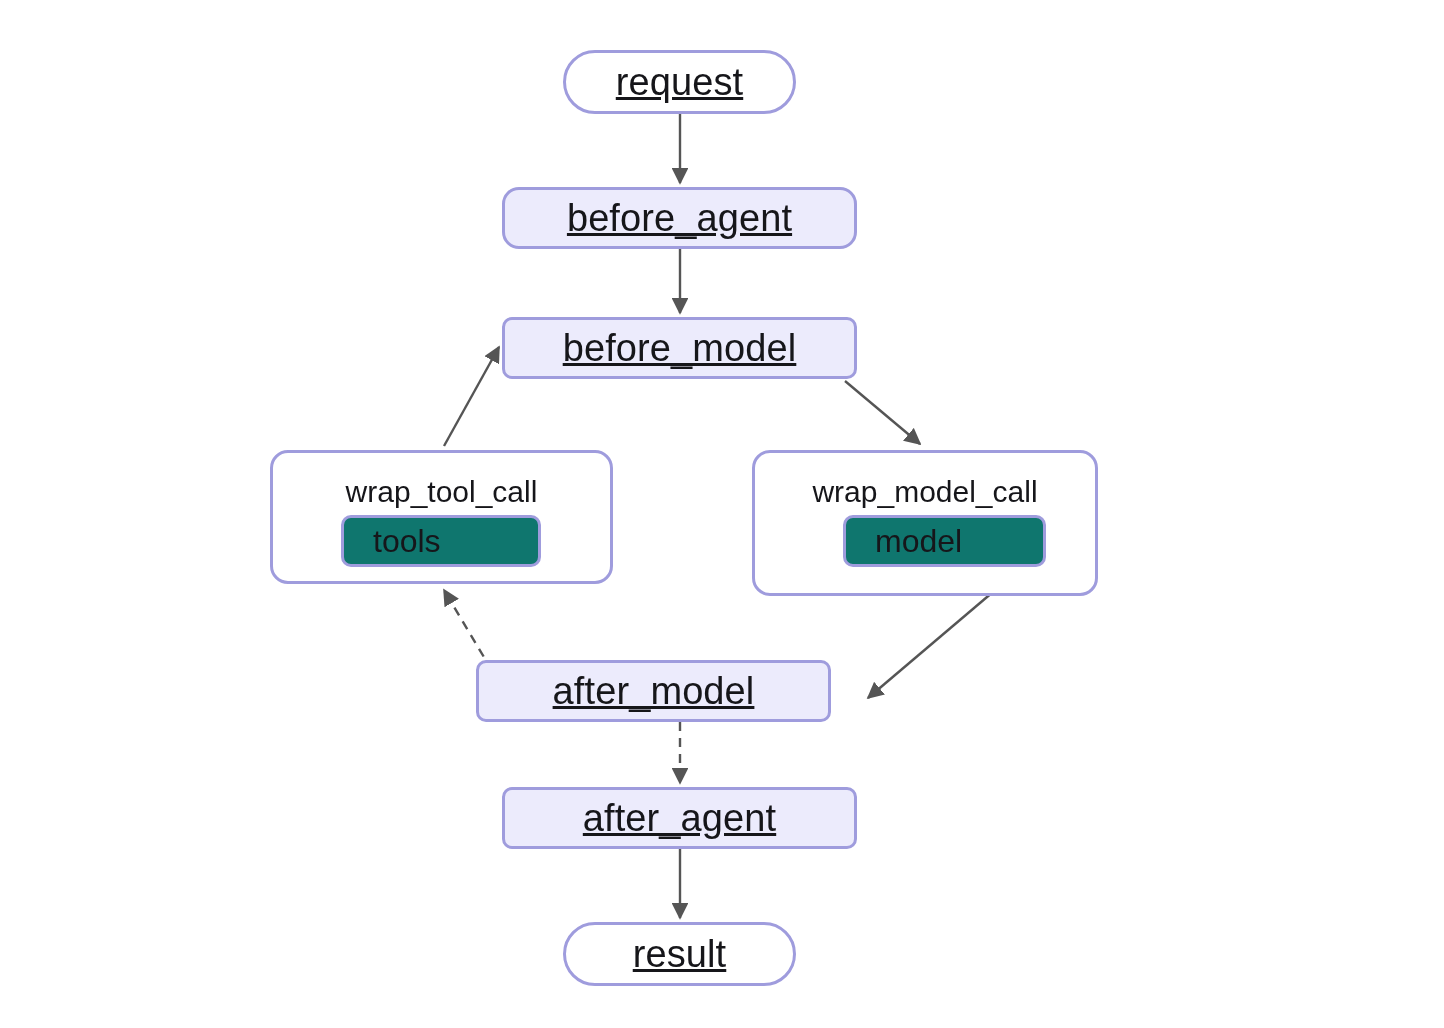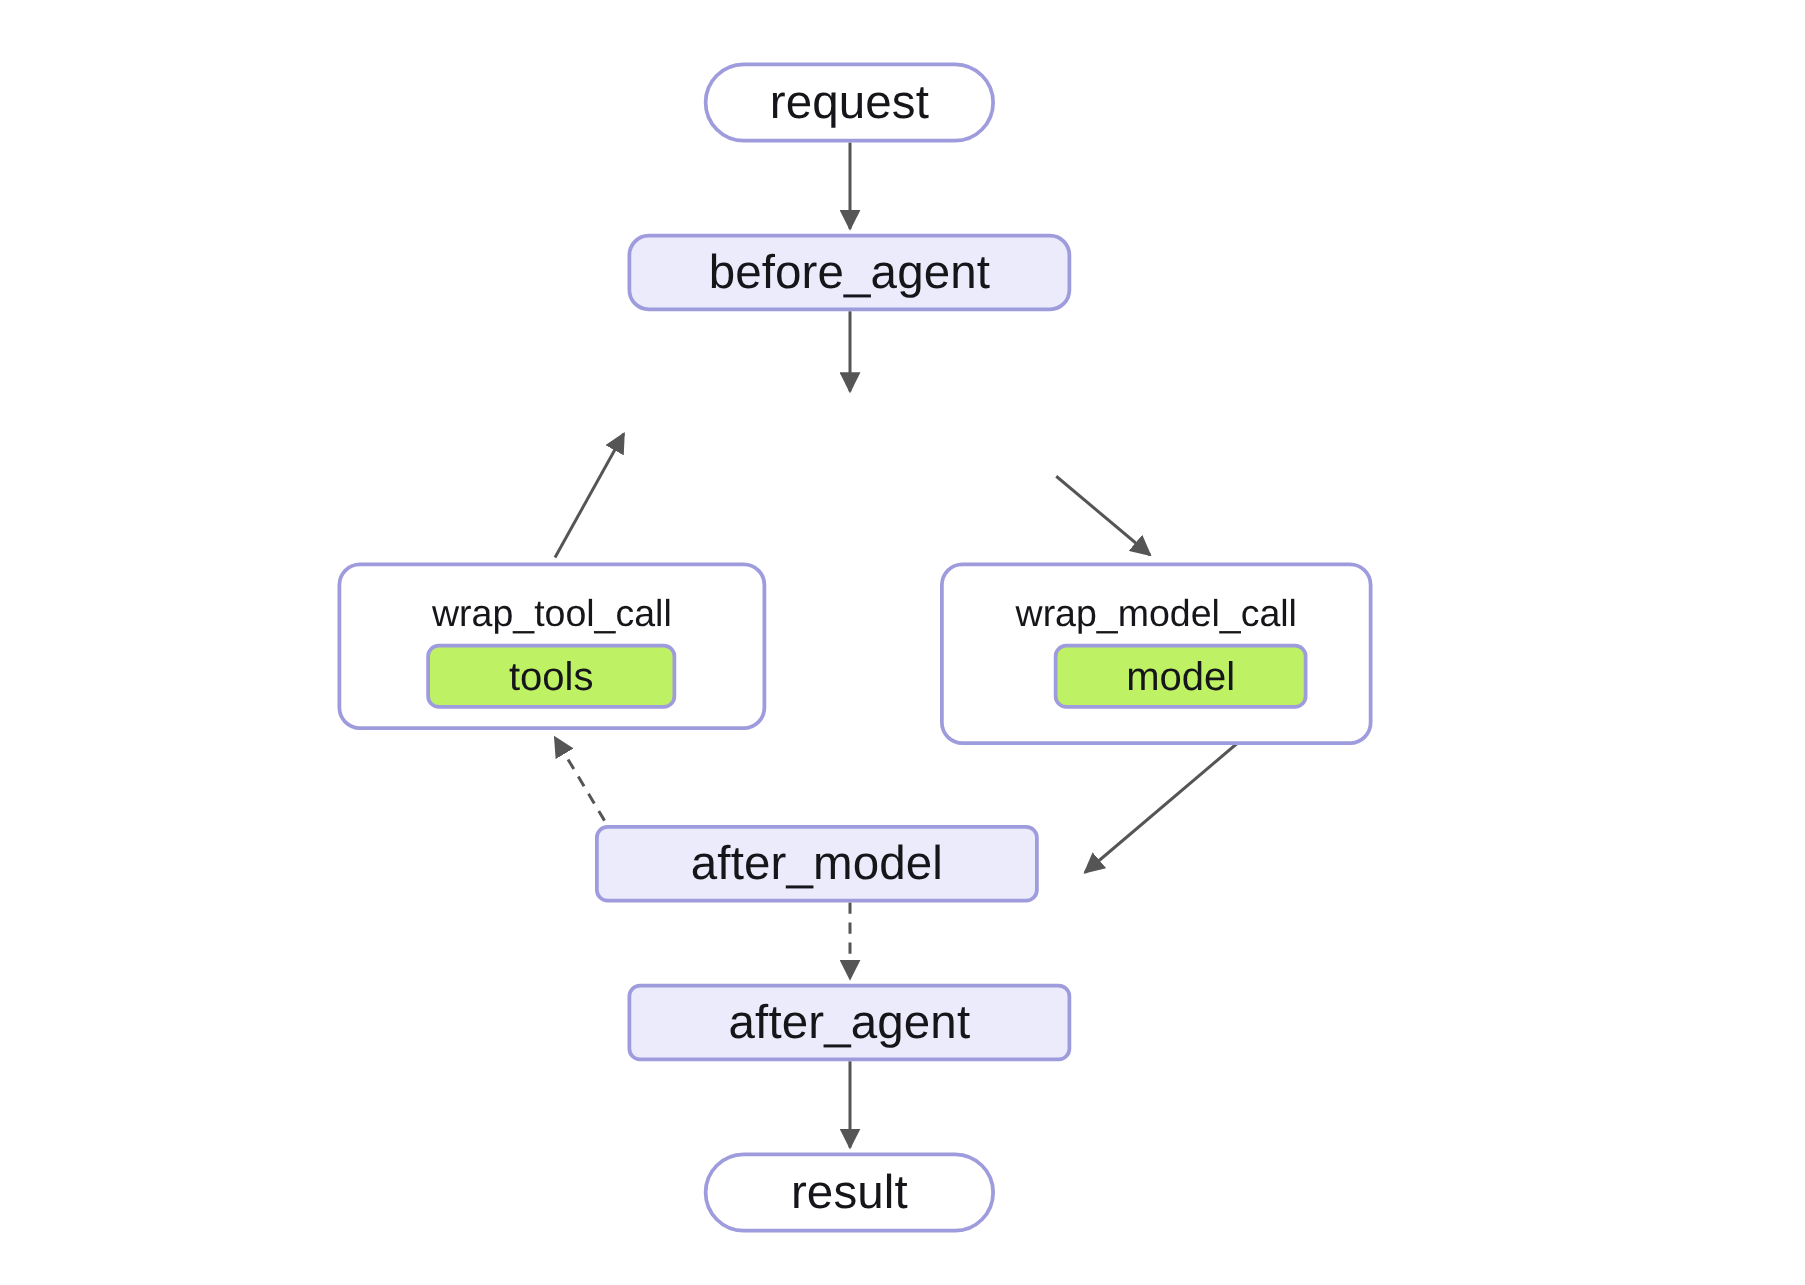"request" .node { text-decoration: none -> underline }
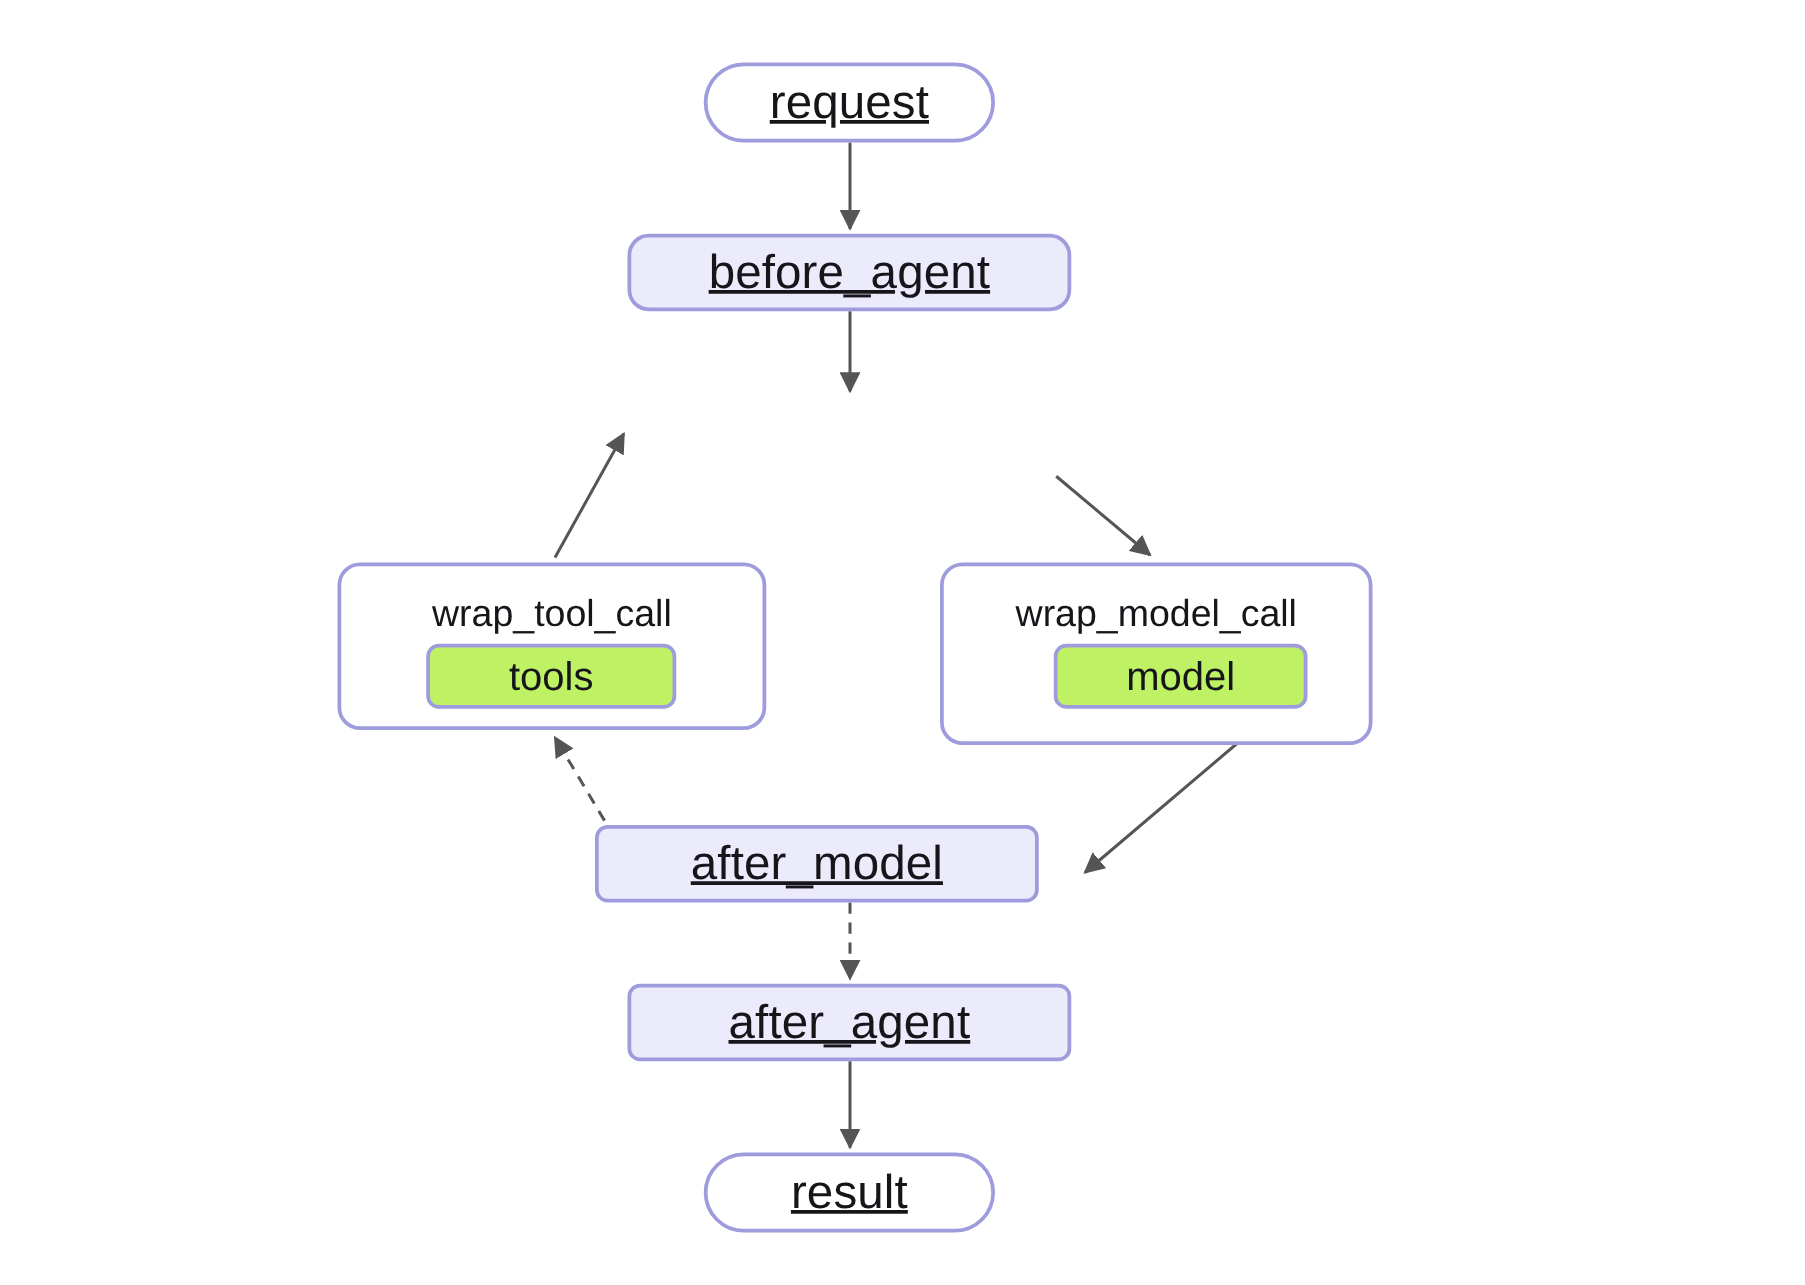"before_model" div.node { html: none -> <div> <span>before_model</span> </div> }
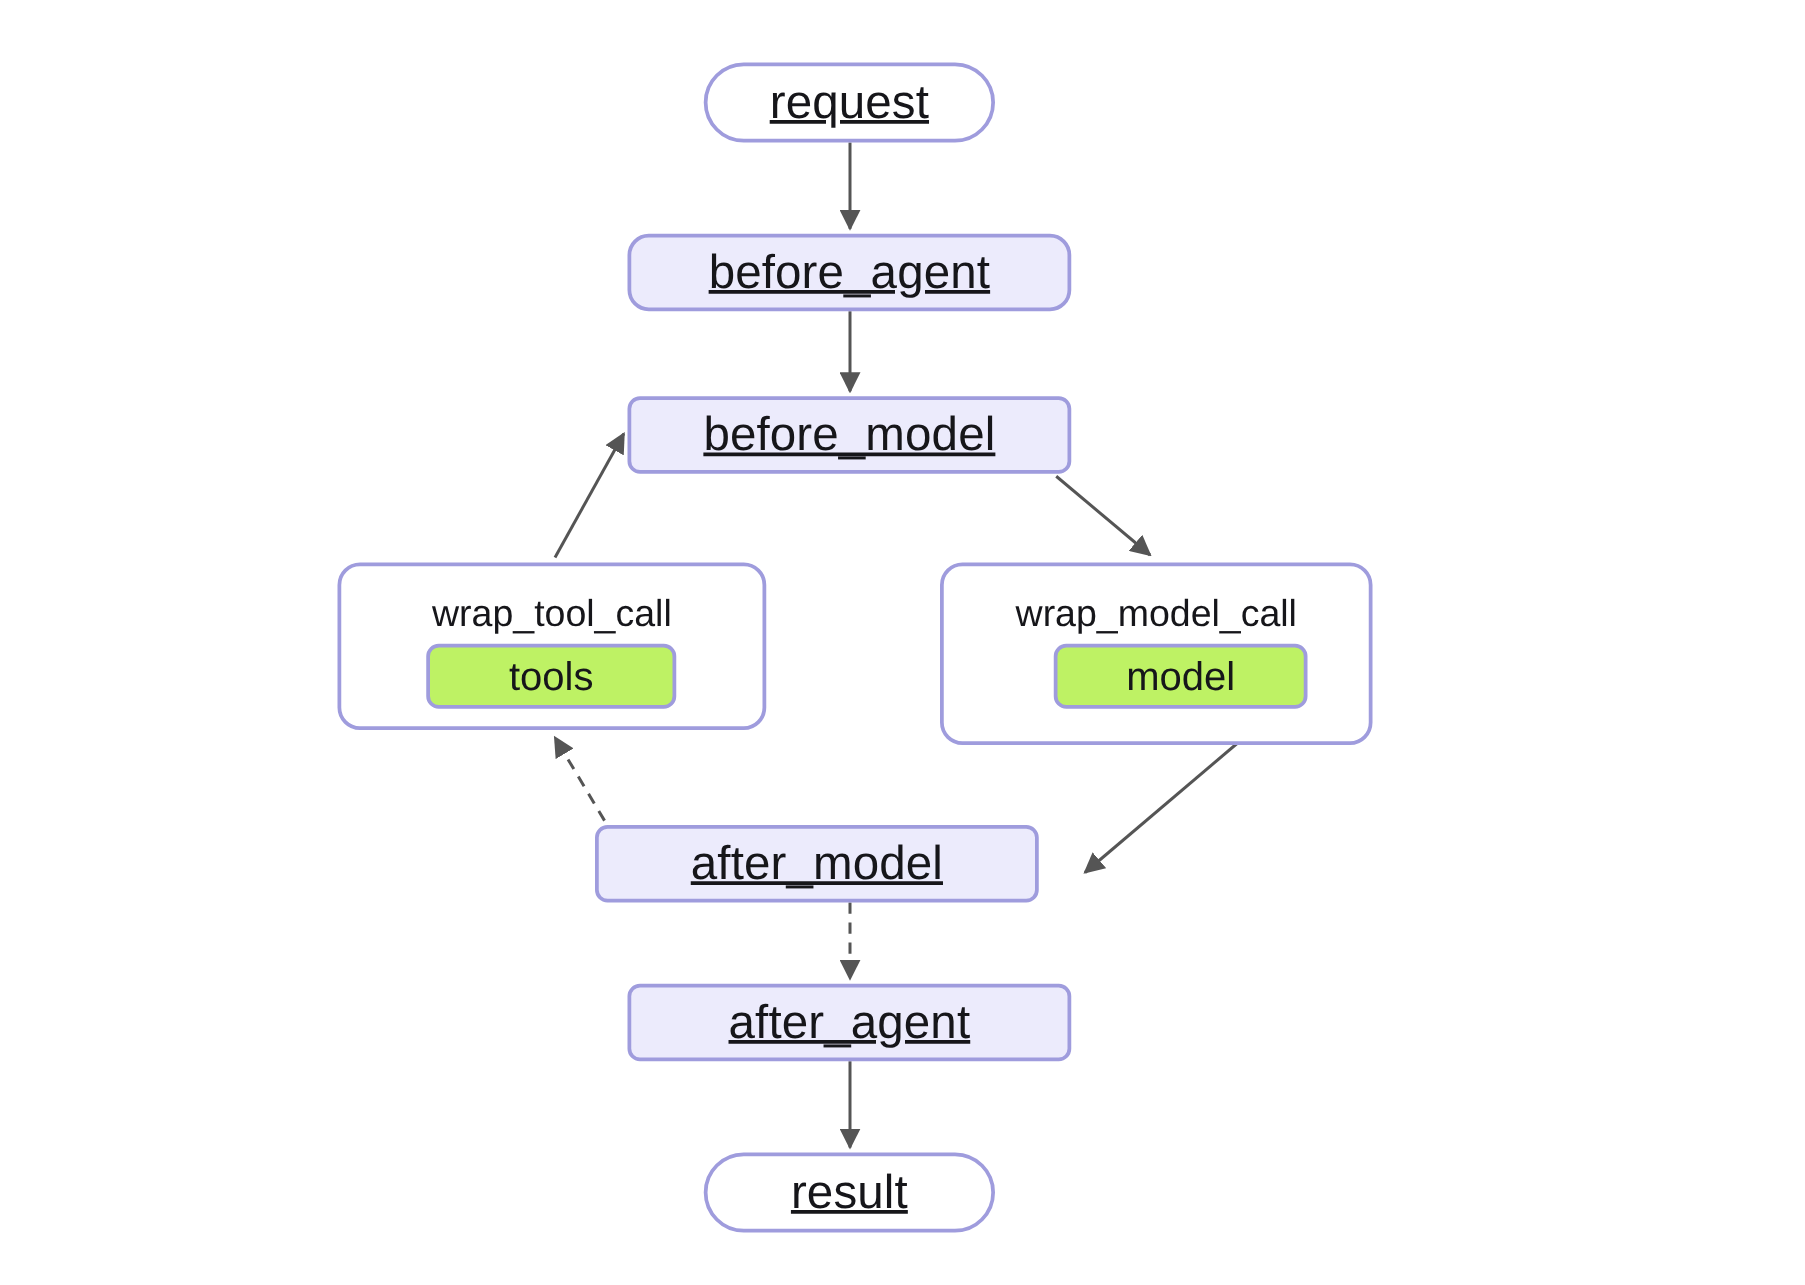"tools" .subnode { background: #bef264 -> #0f766e; justify-content: center -> none; padding-left: none -> 29px }
